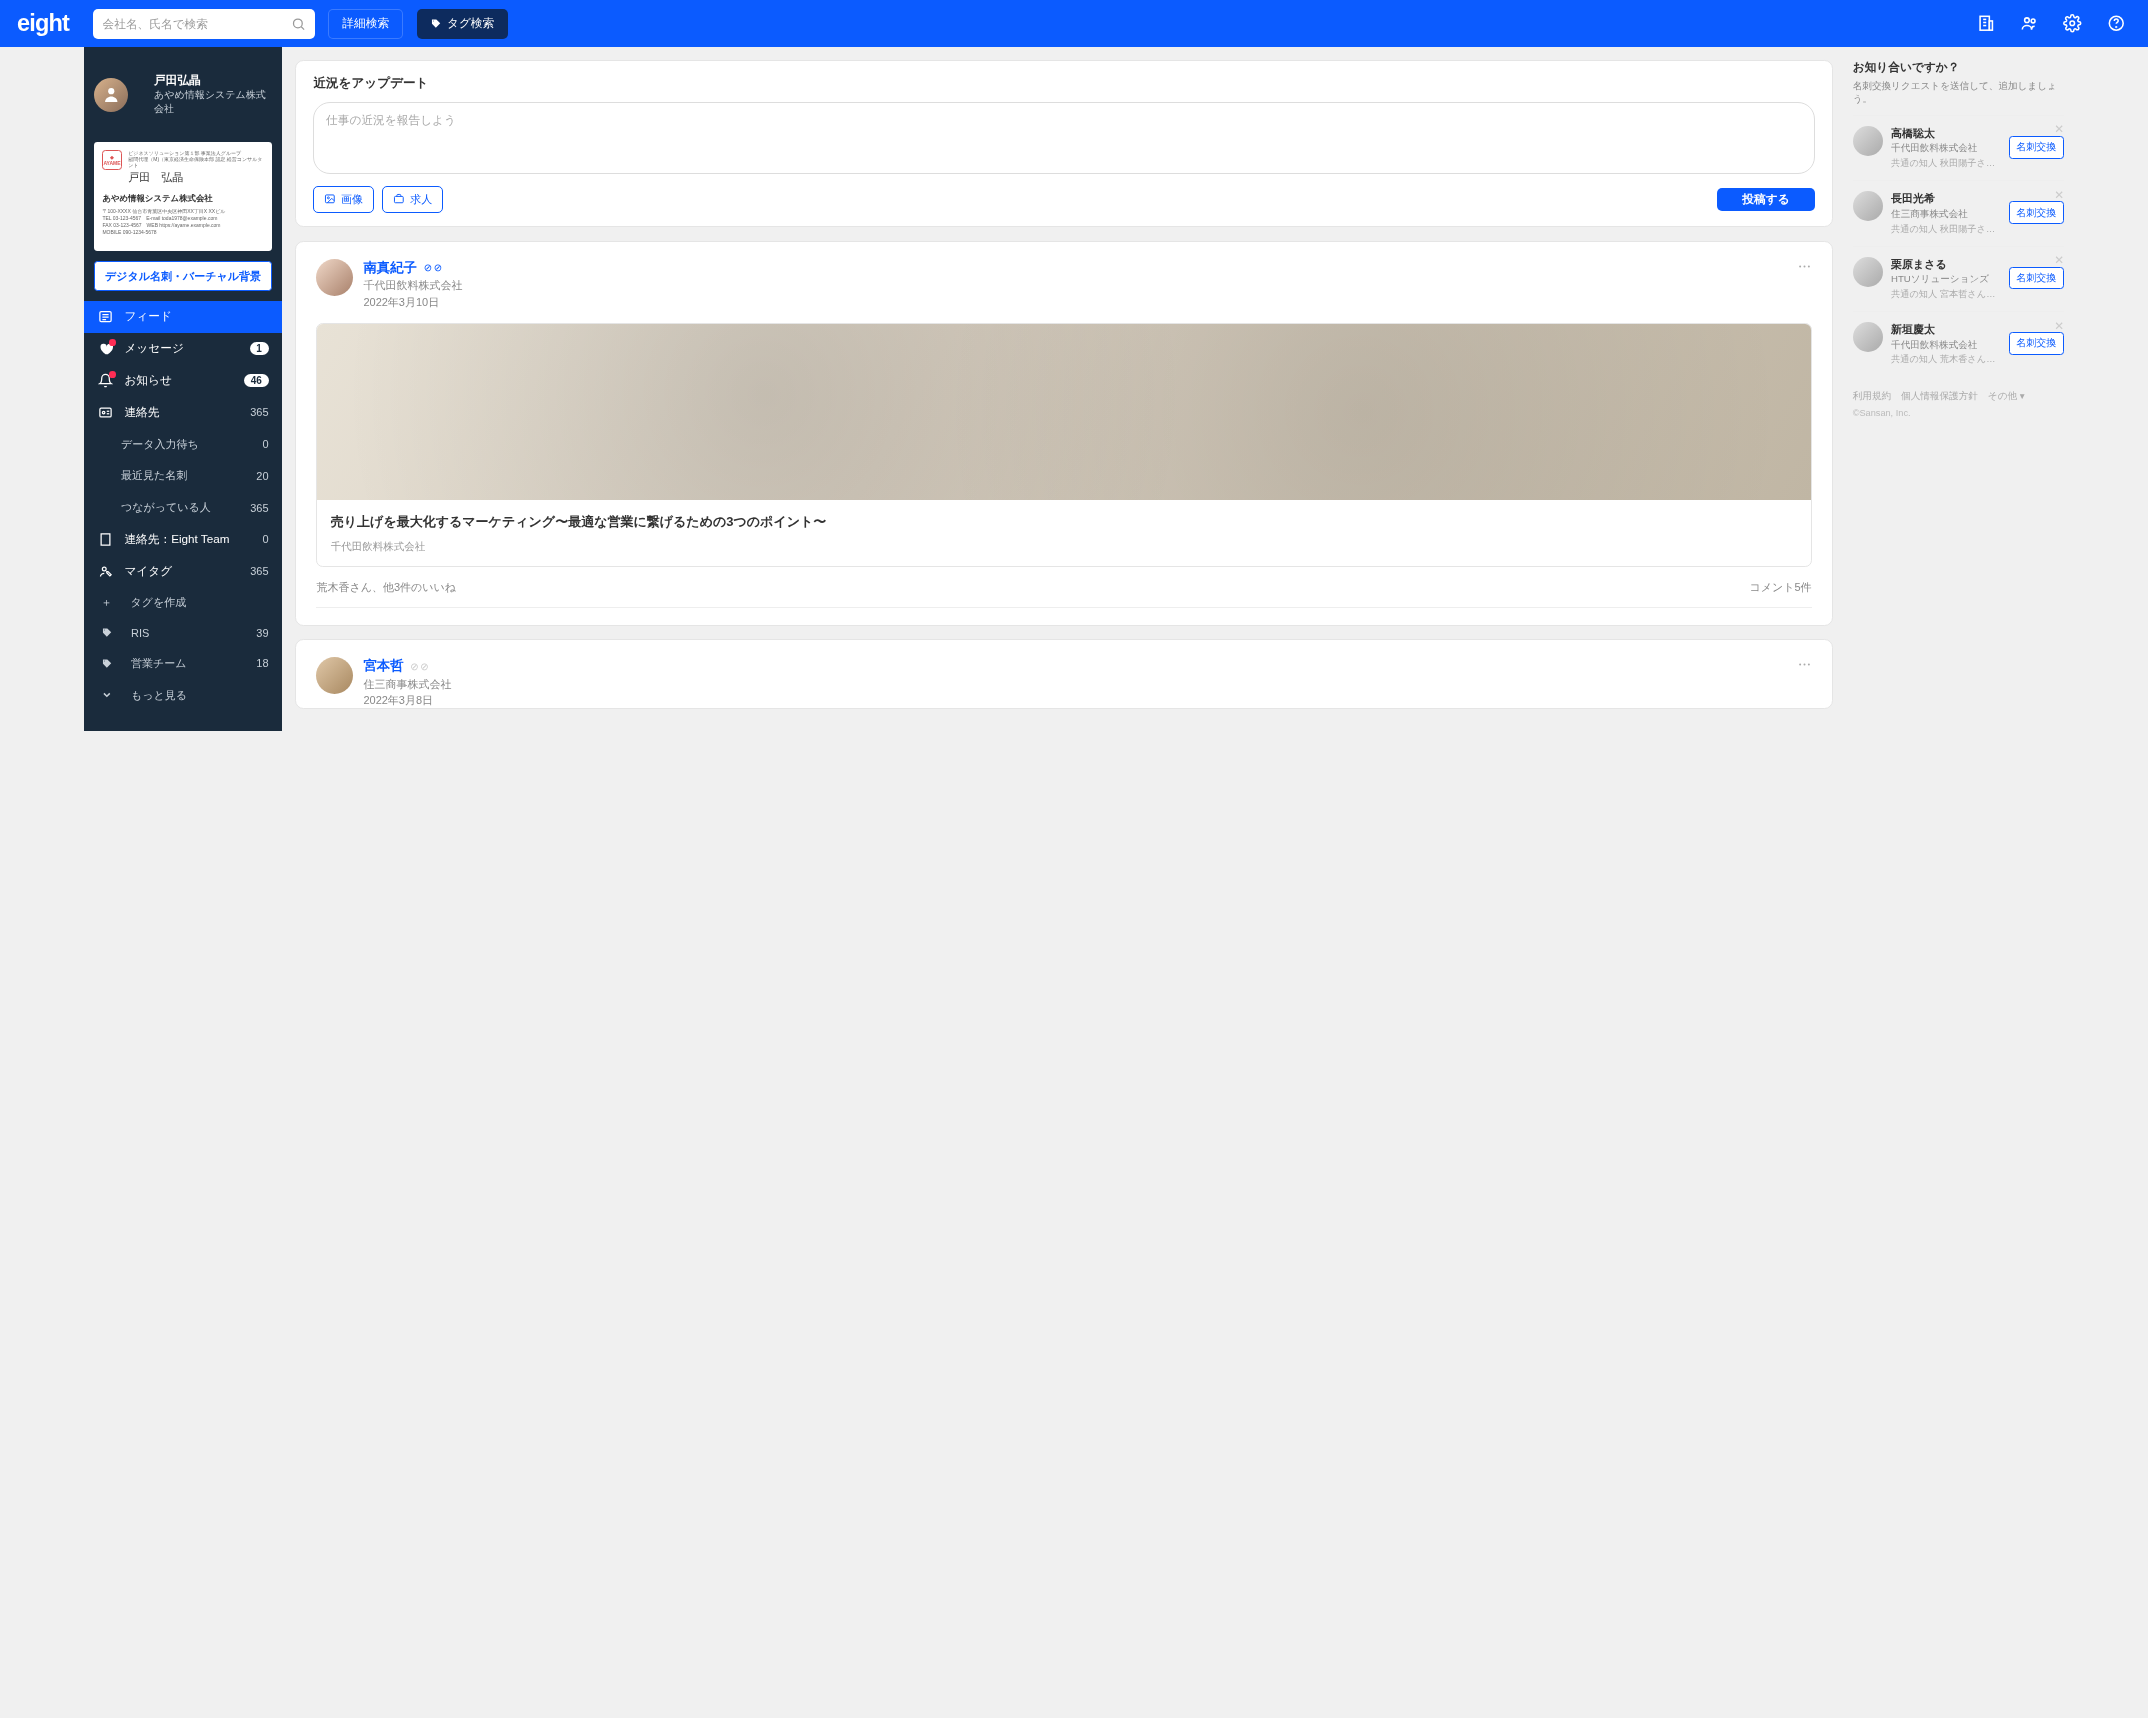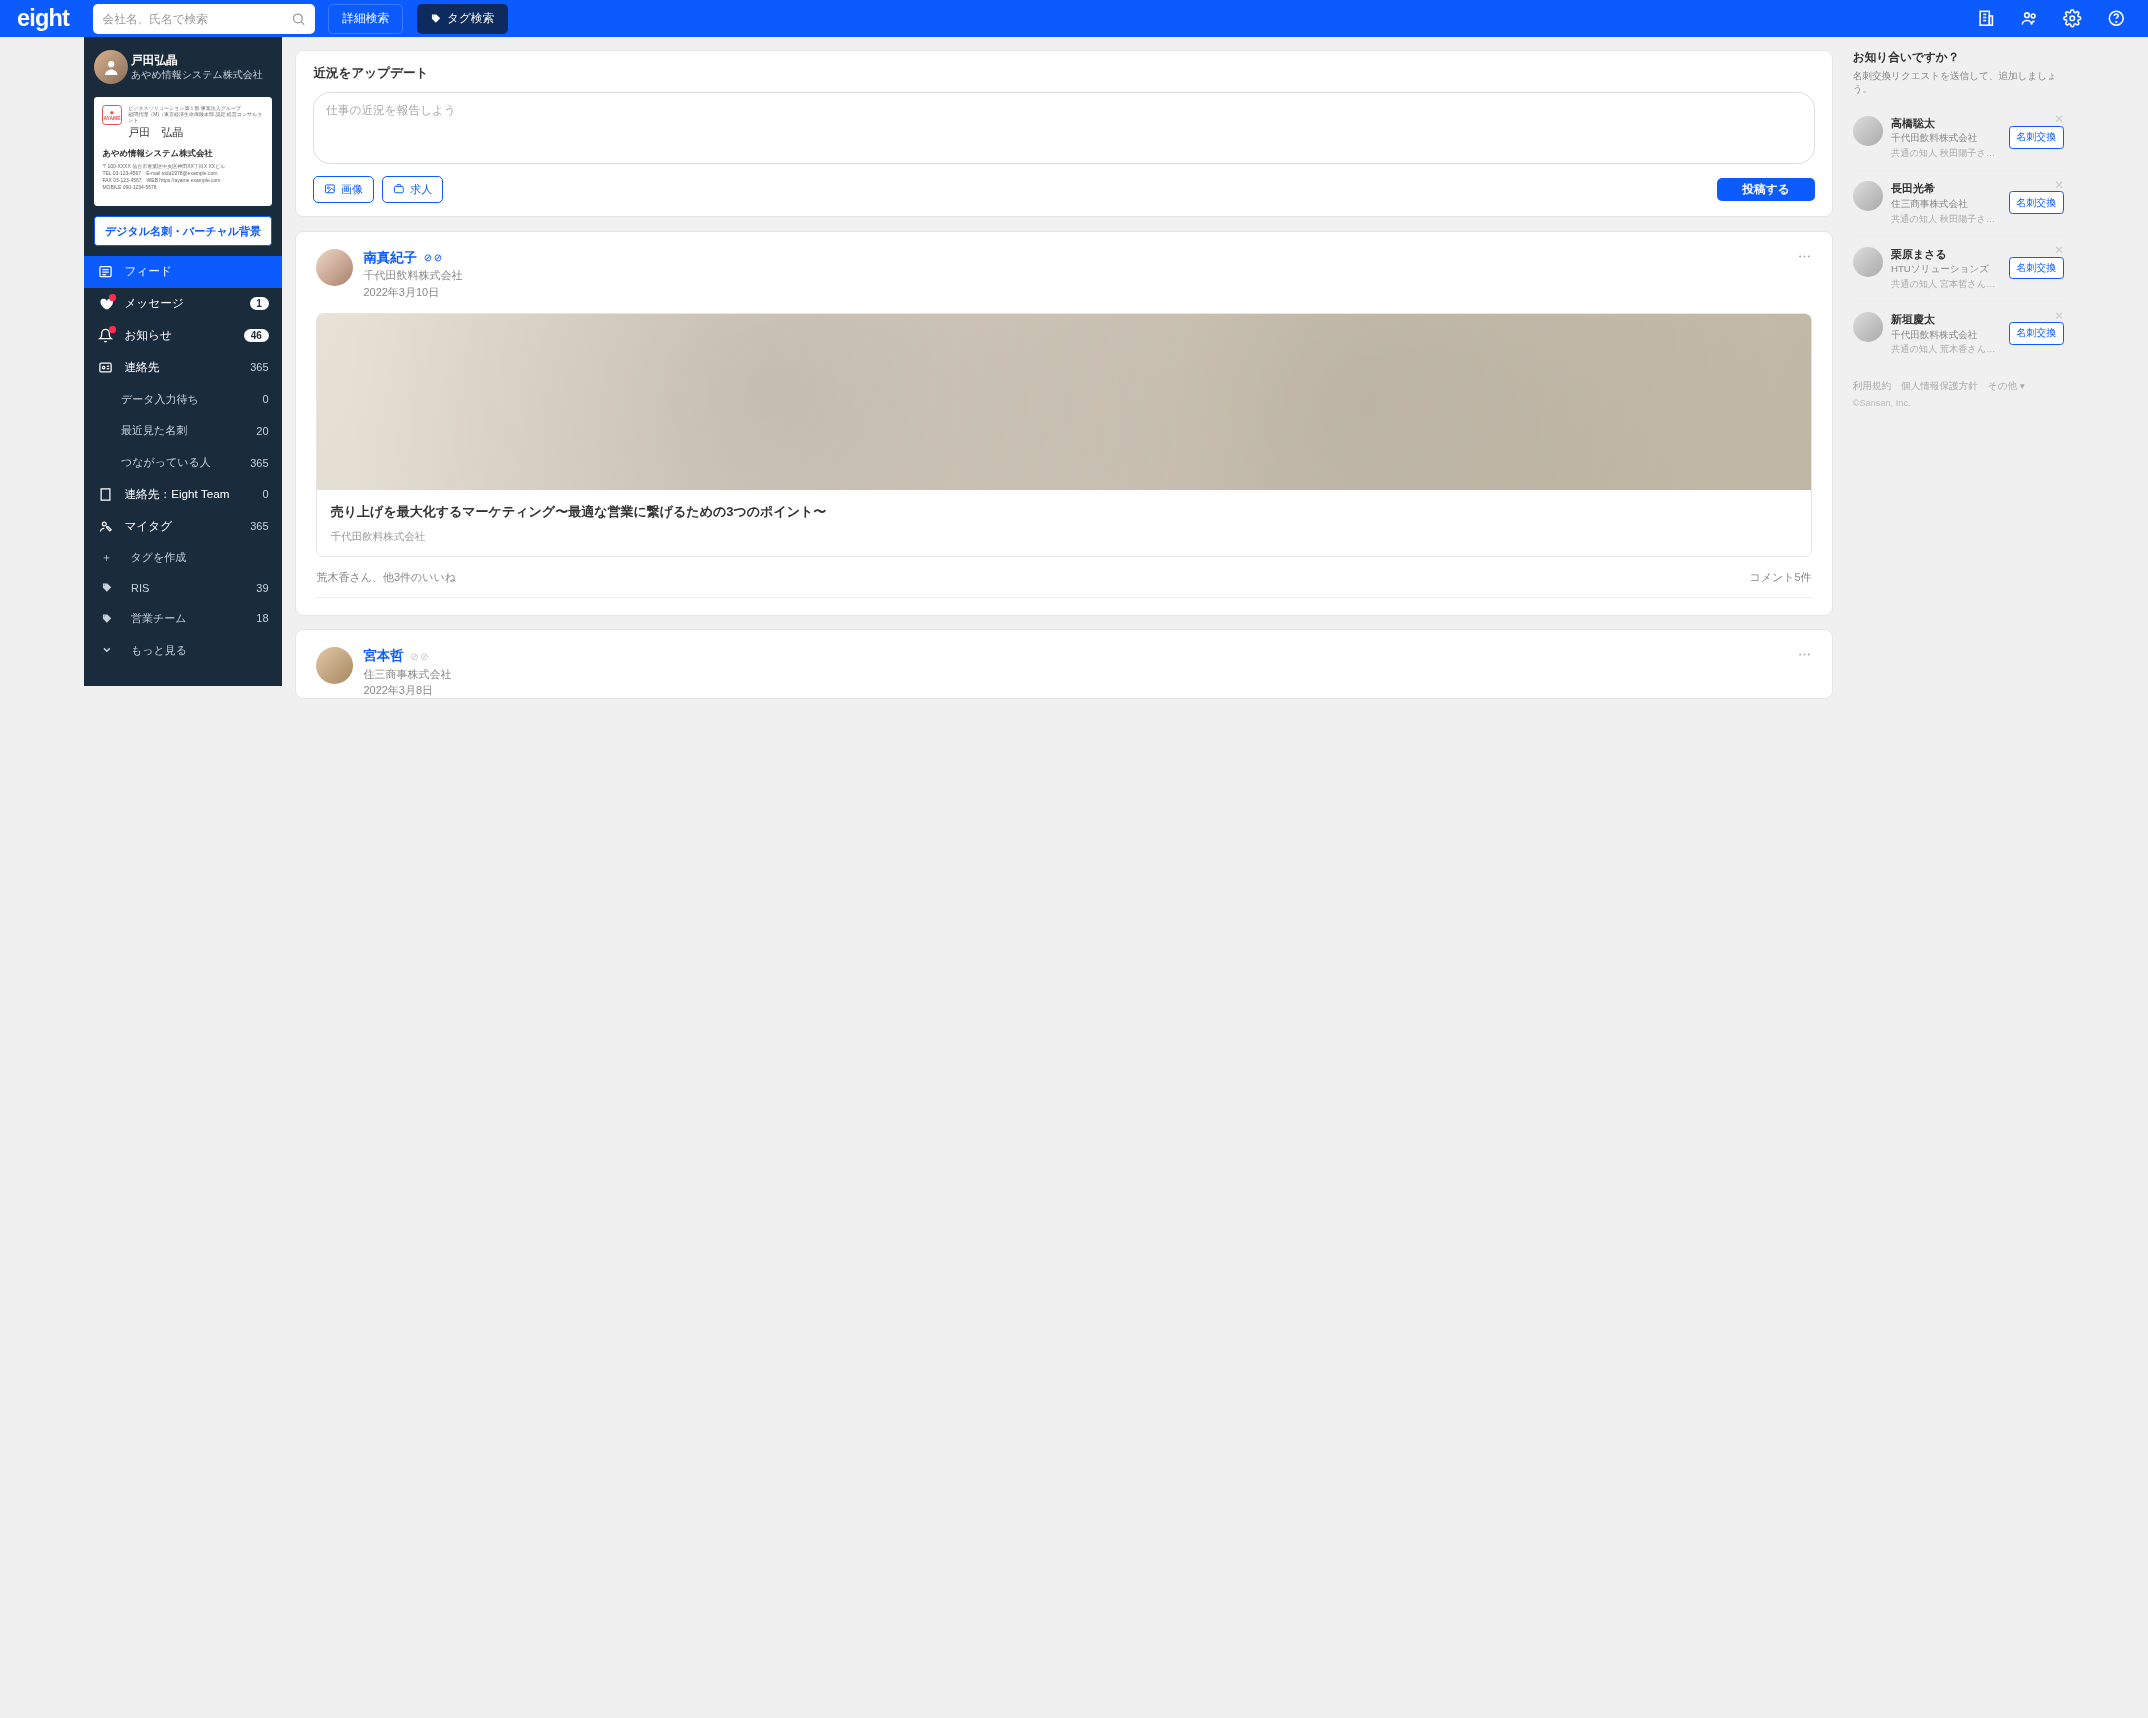"eight" .header { height: 37px -> 47px }
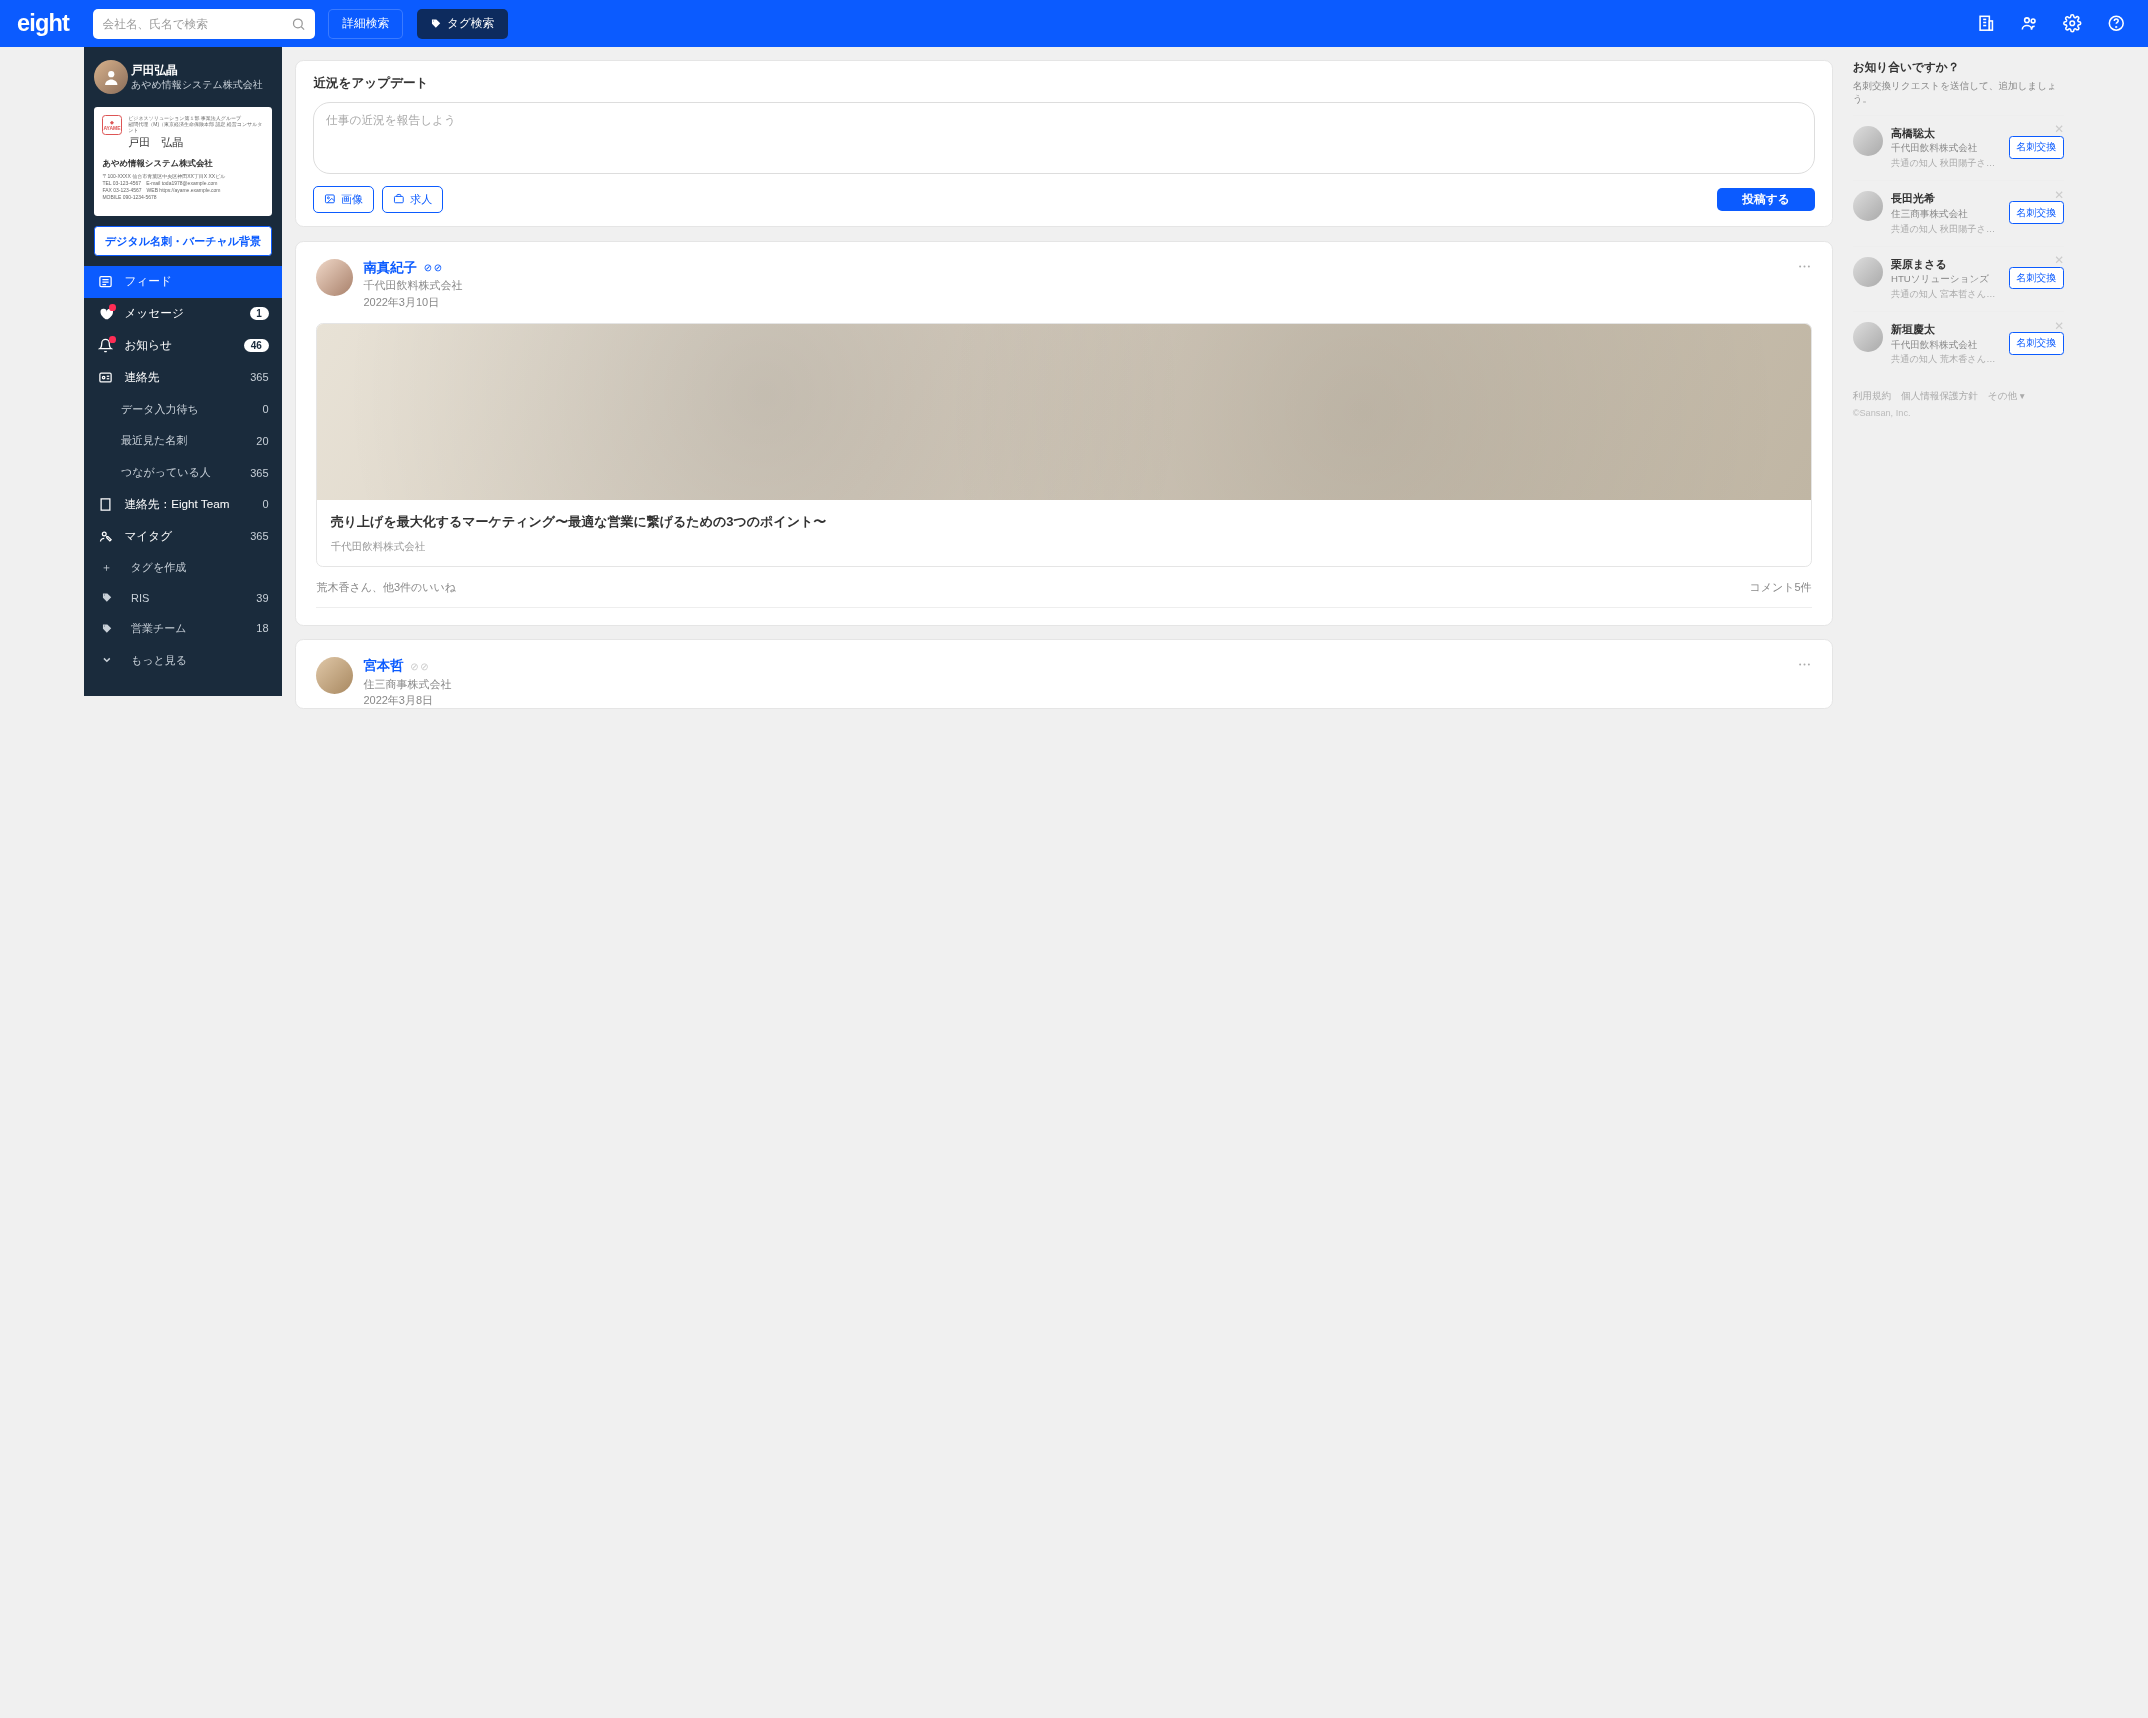"戸田弘晶" .profile { gap: 3px -> 26px; padding: 13px 10px -> 26px 10px }
